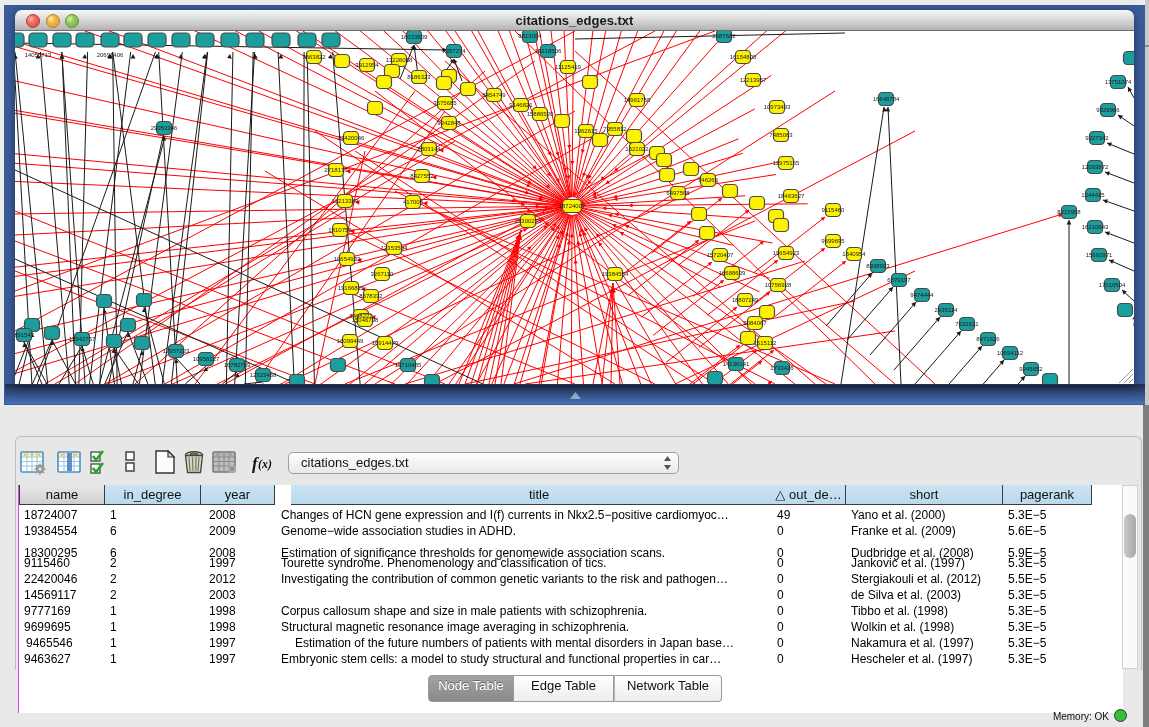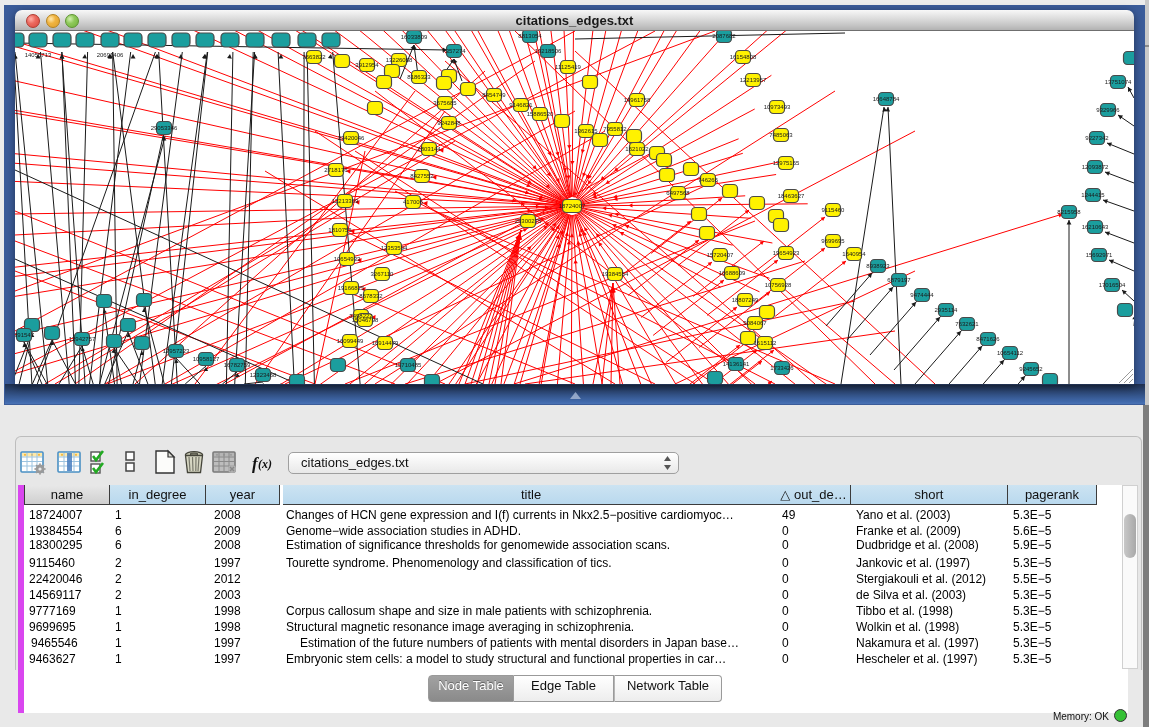"name" #tablewrap { border-left: 6px solid #d946ef -> 1px solid #d946ef }
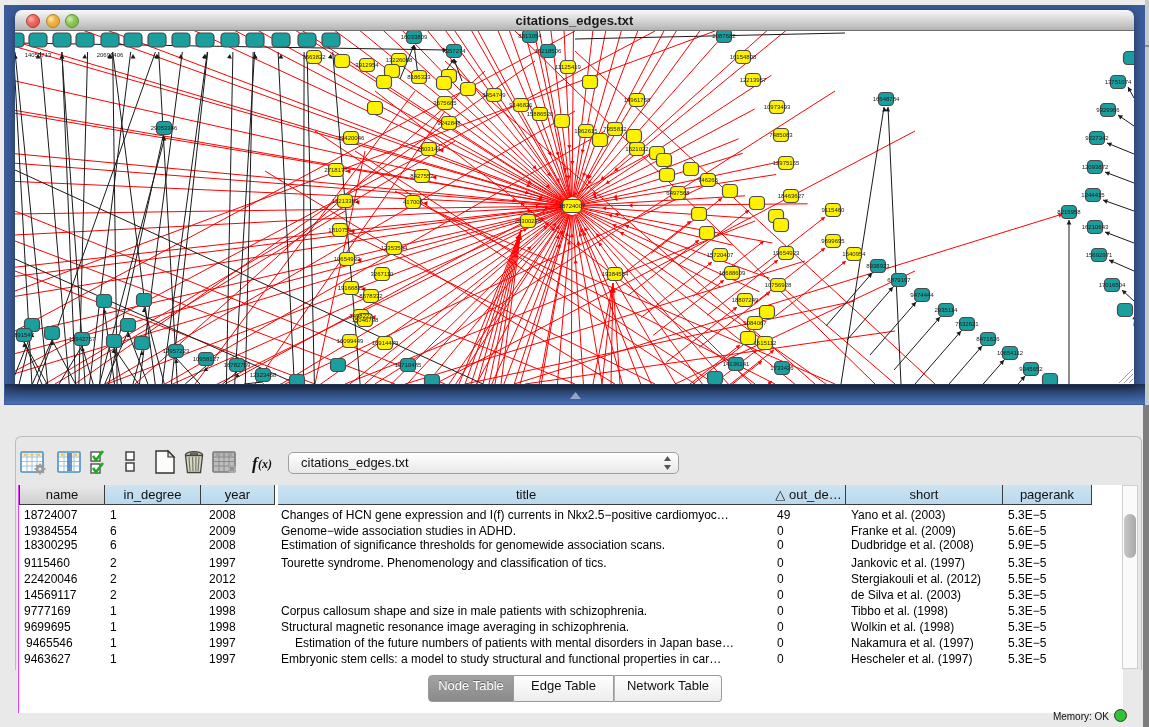"title" div.hd { left: 259px -> 272px }
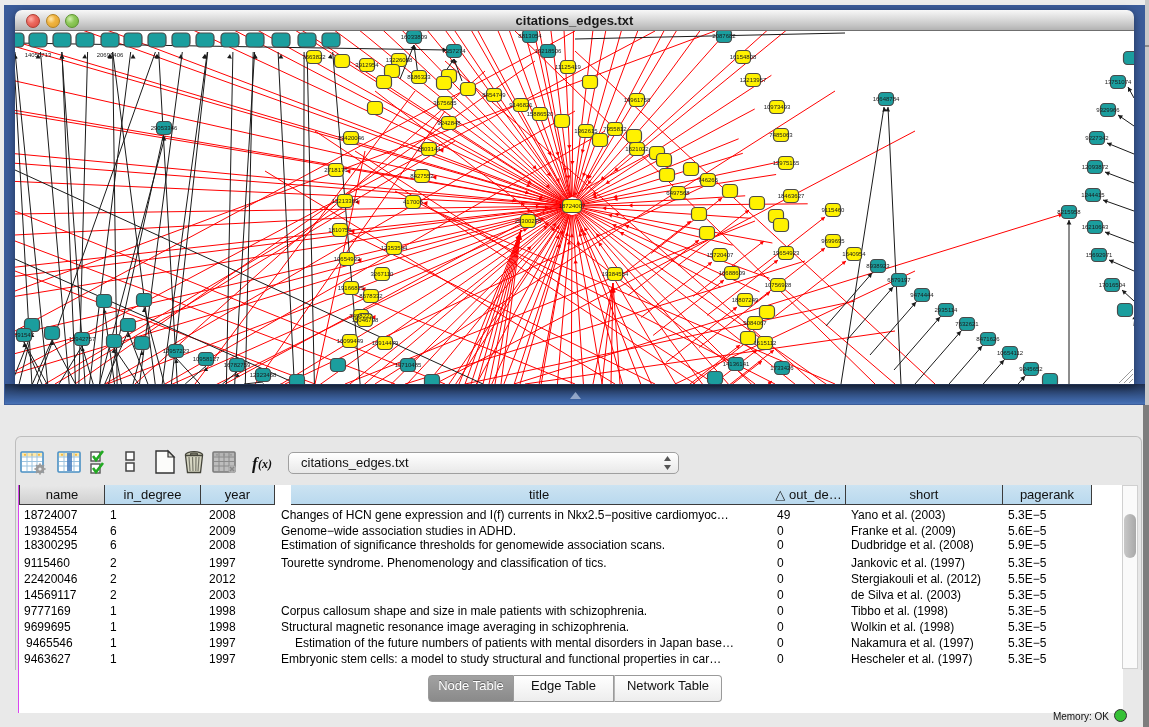"Yano et al. (2003)" span.c { text: 2003 -> 2000 }
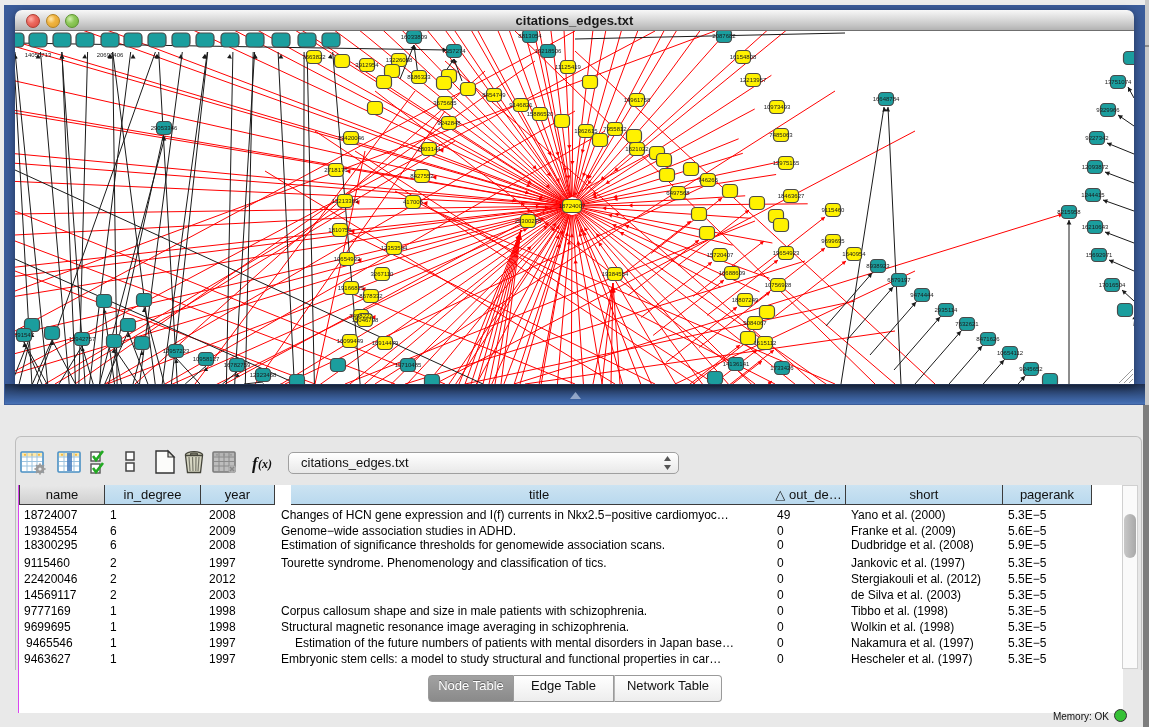"18300295" div.row { top: 52px -> 60px }
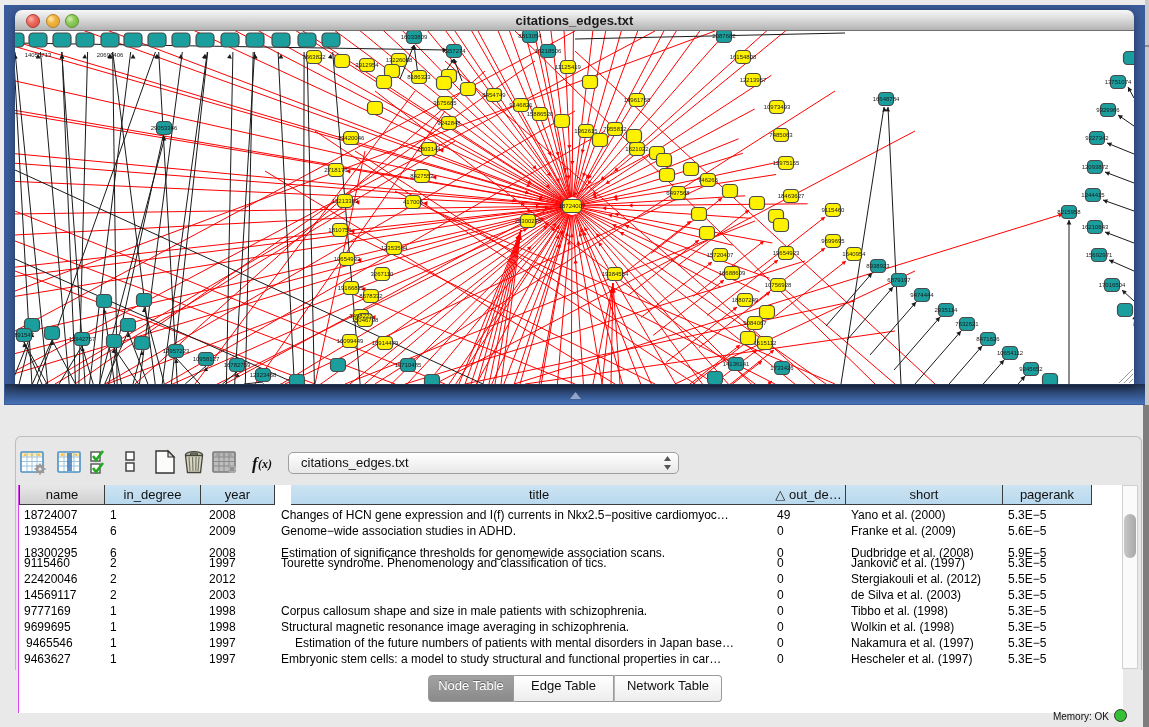"Investigating the contribution of common" span.c { html: none -> <span>Investigating the contribution of common genetic variants to the risk and pathogen…</span> }
